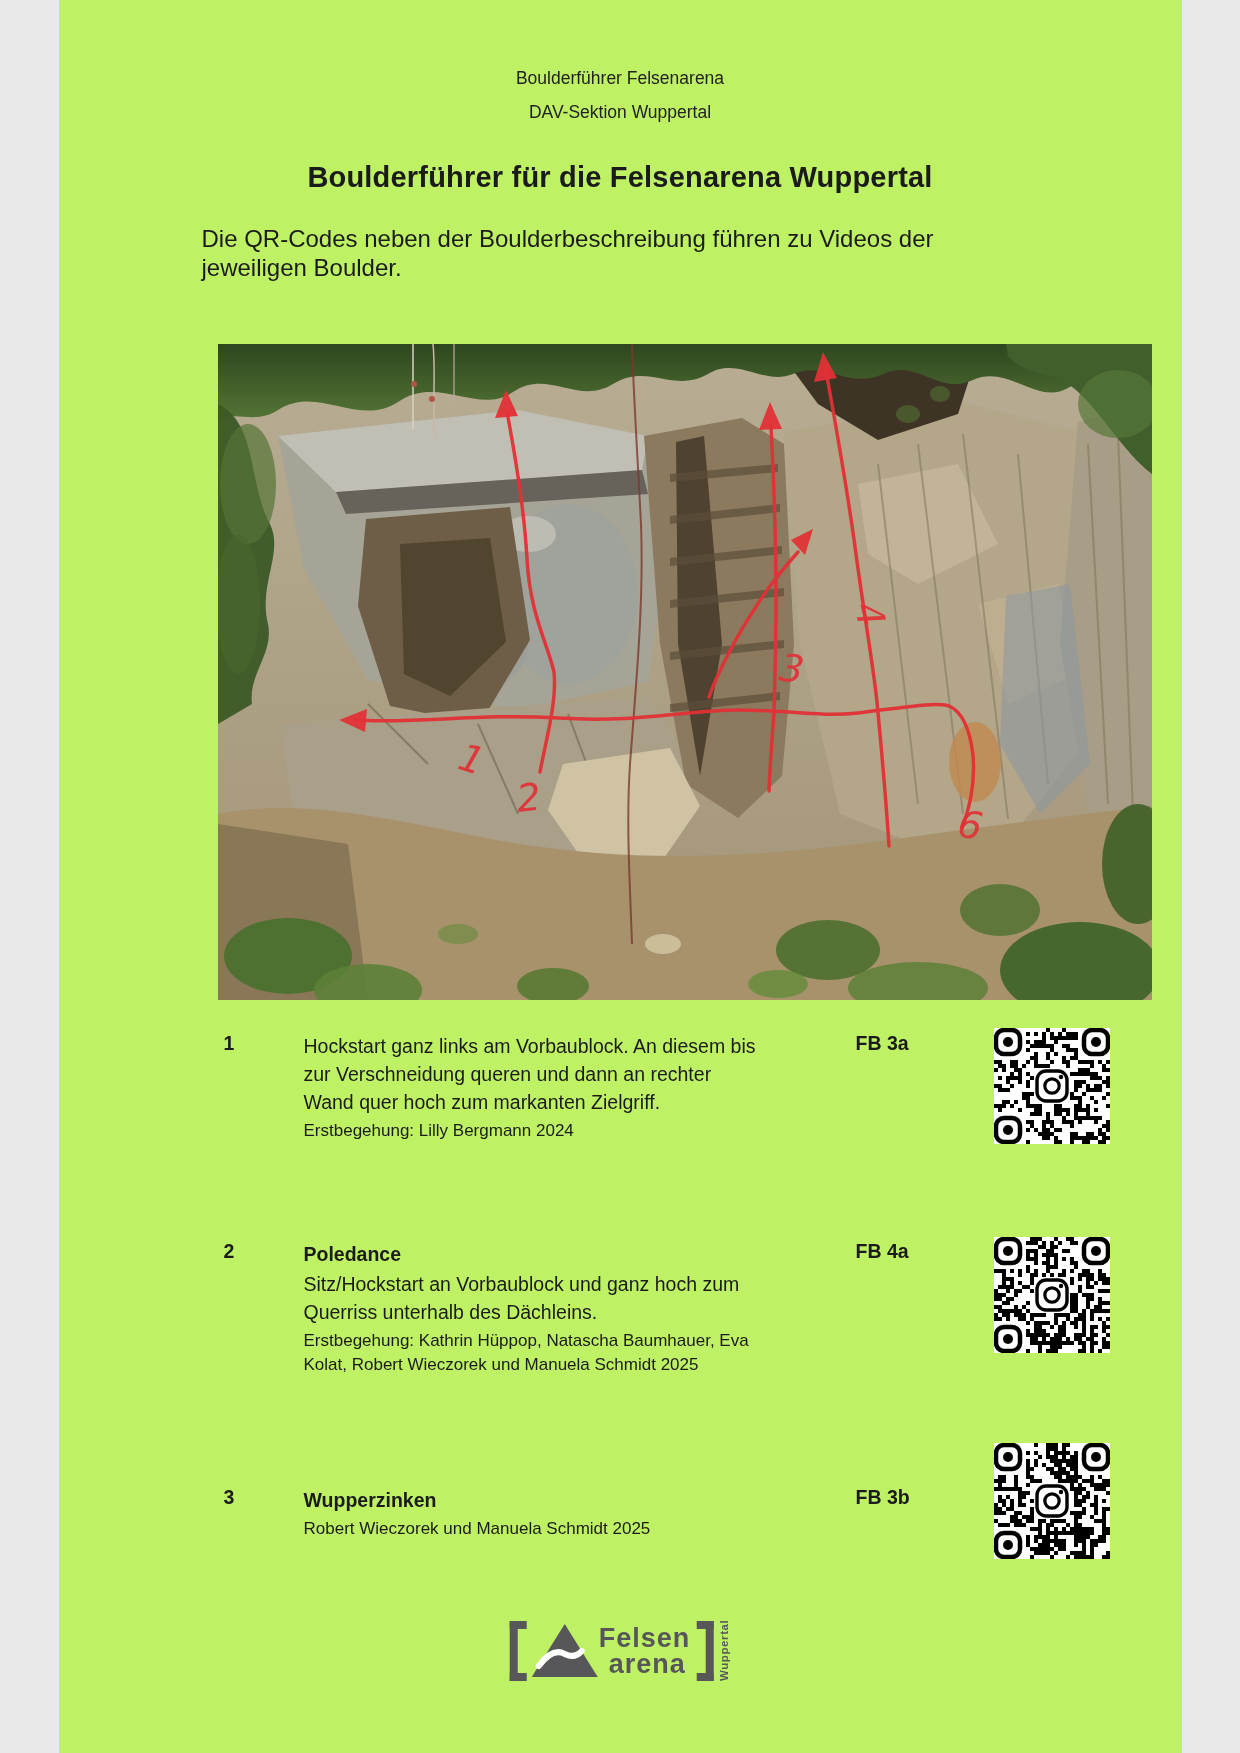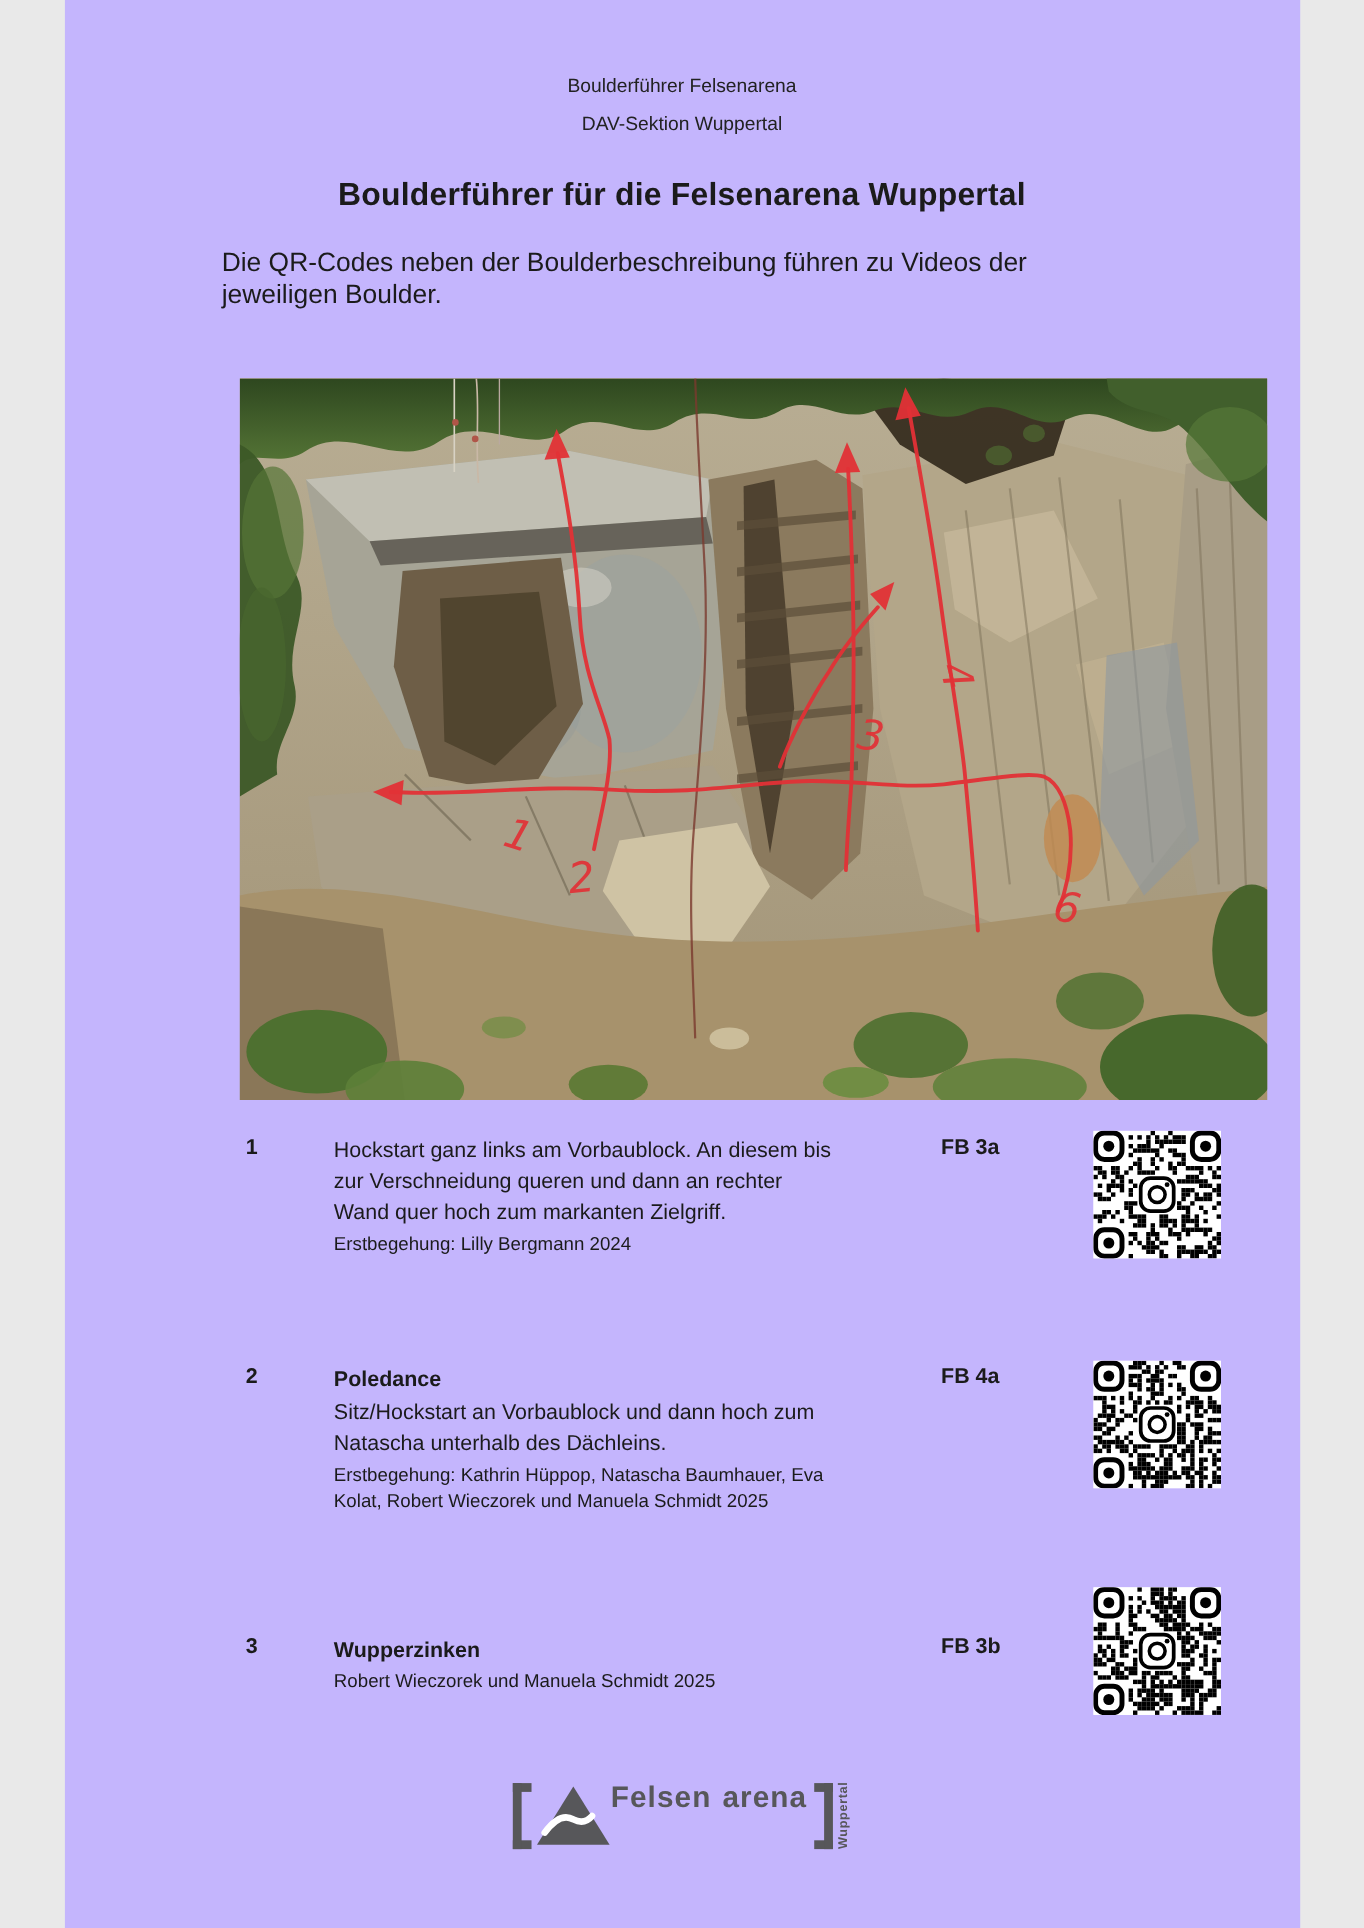"Boulderführer Felsenarena" .page { background: #c4b5fd -> #bef264 }
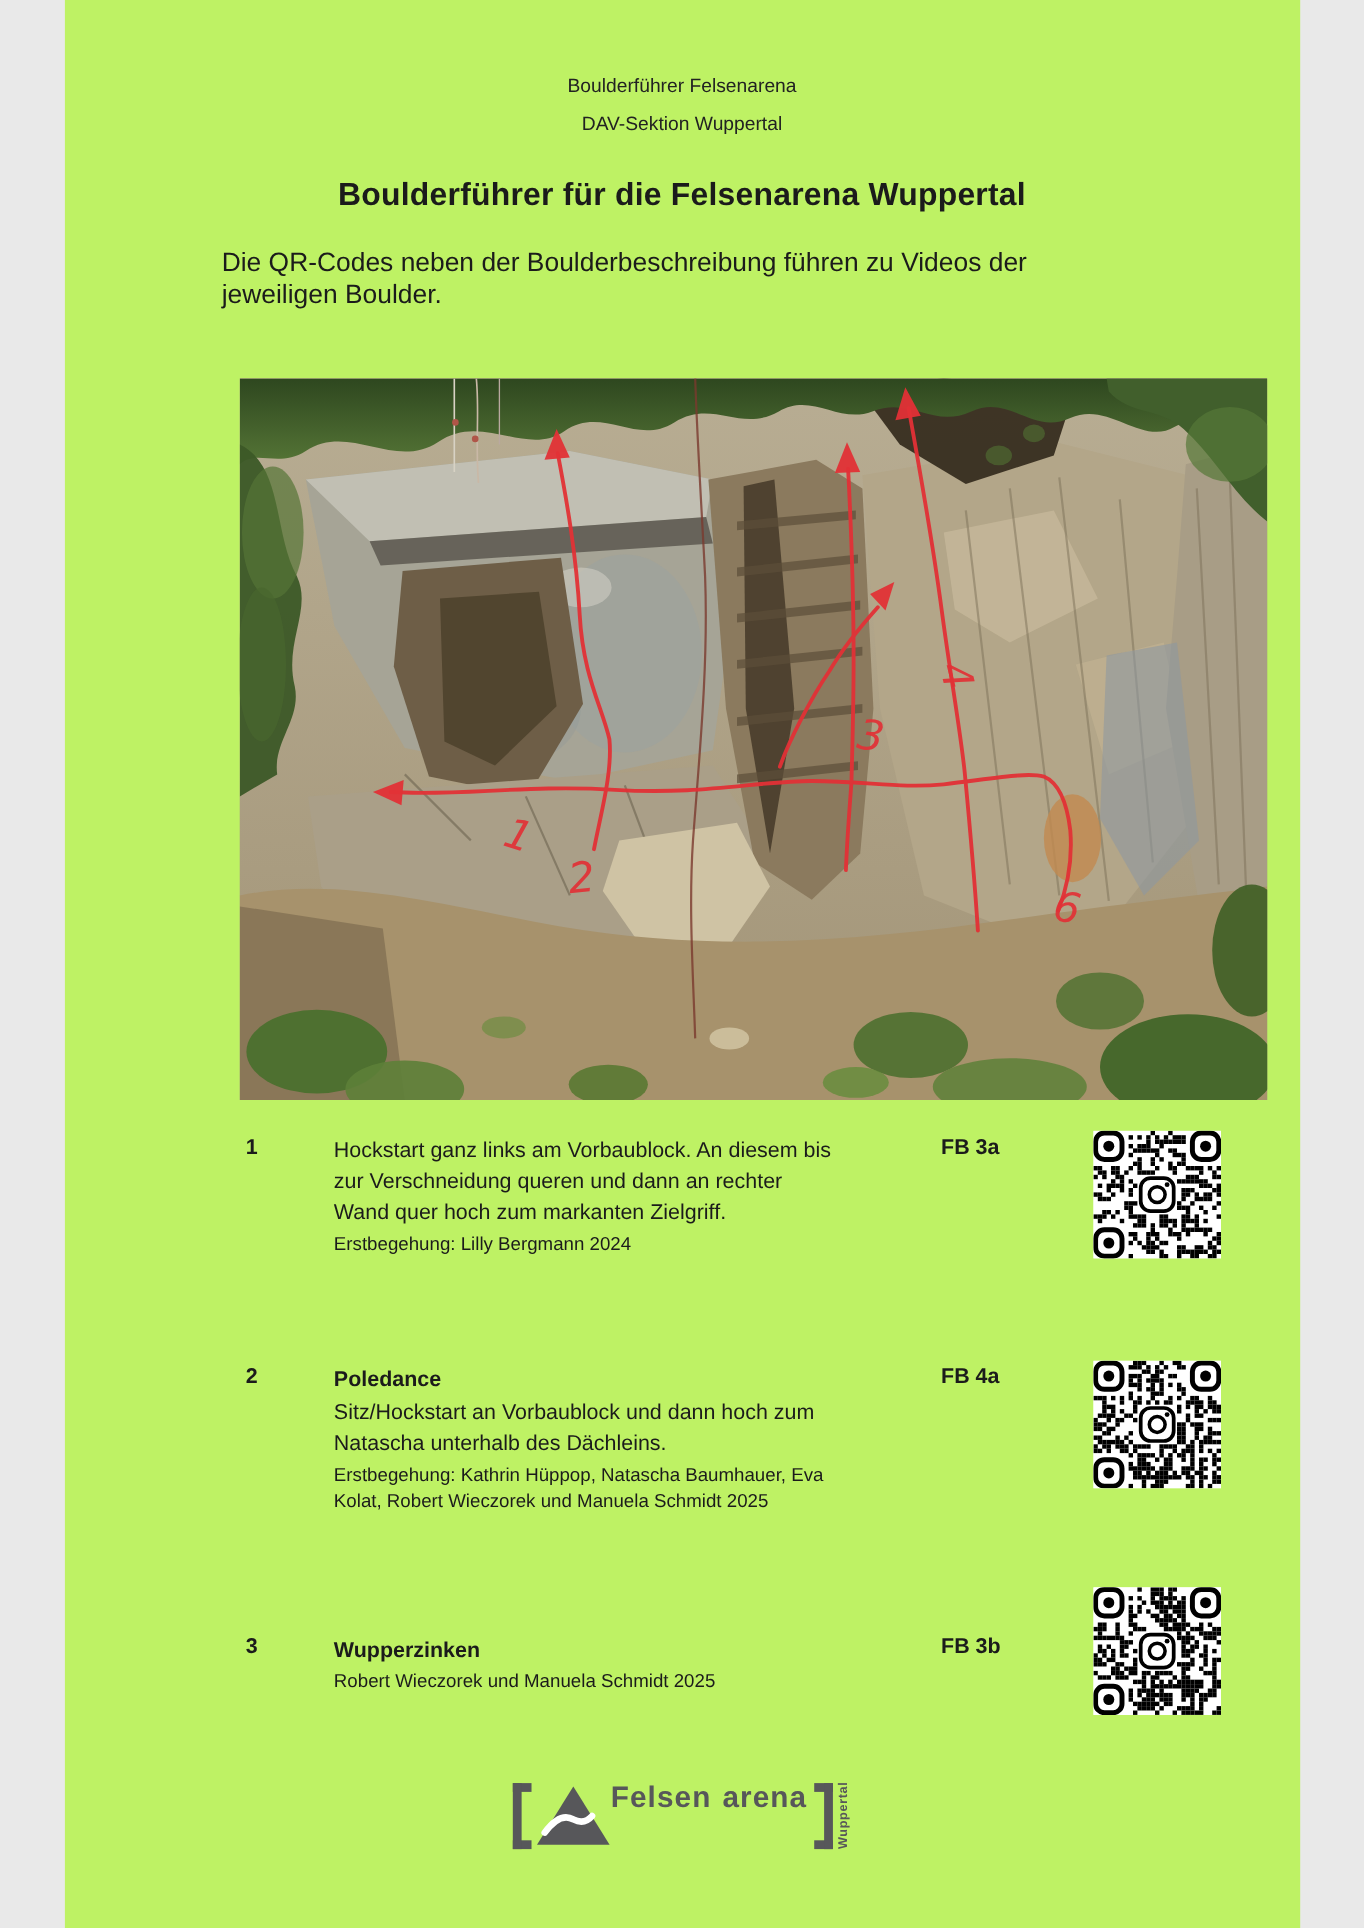"Sitz/Hockstart an Vorbaublock und dann" div.r-desc { text: dann hoch zum Natascha -> ganz hoch zum Querriss }
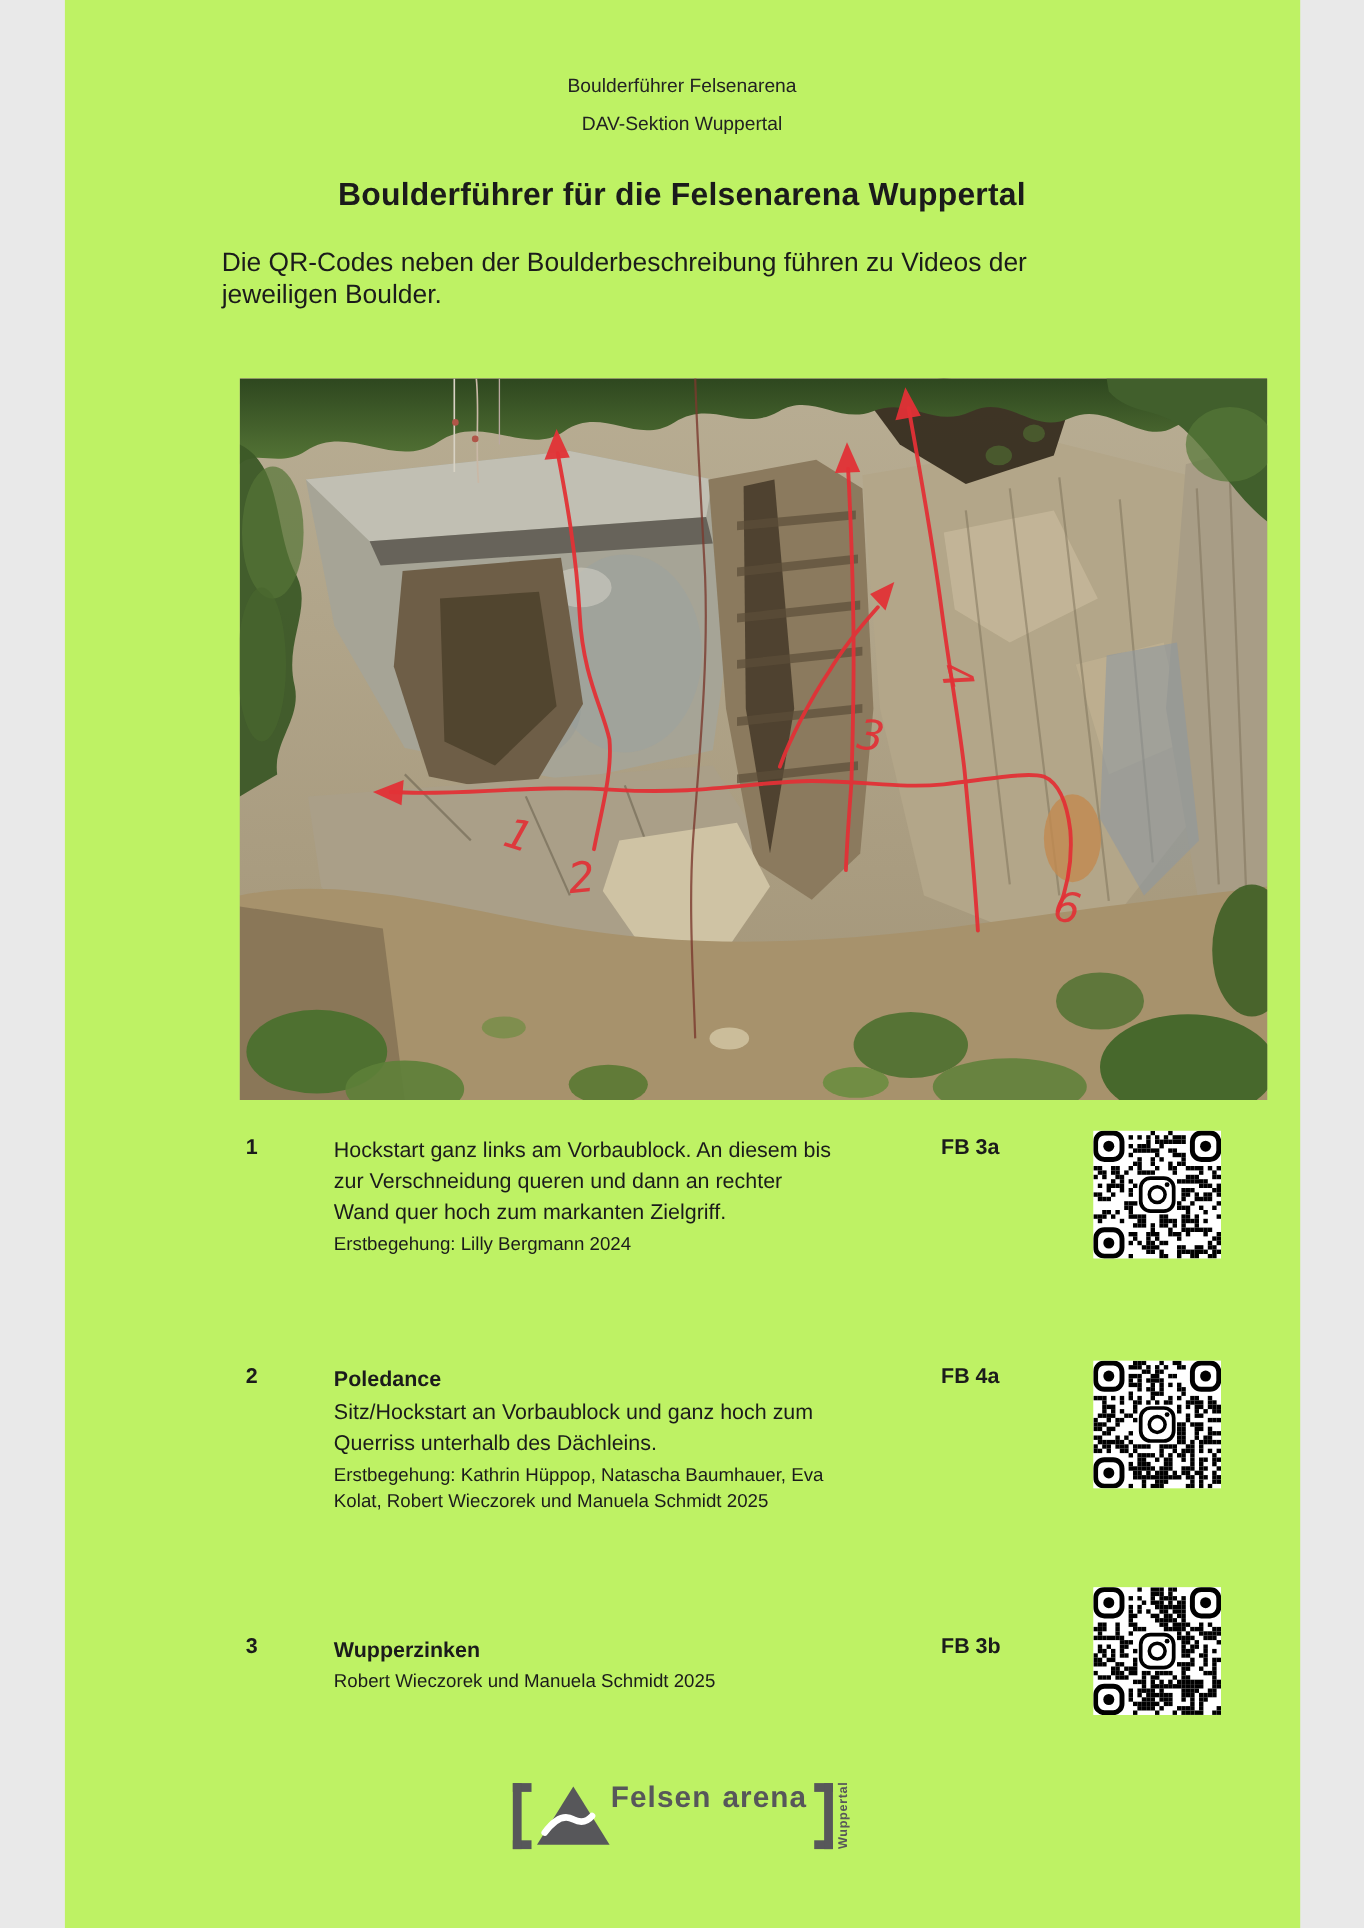"Felsen" .logo-words { flex-direction: row -> column }
